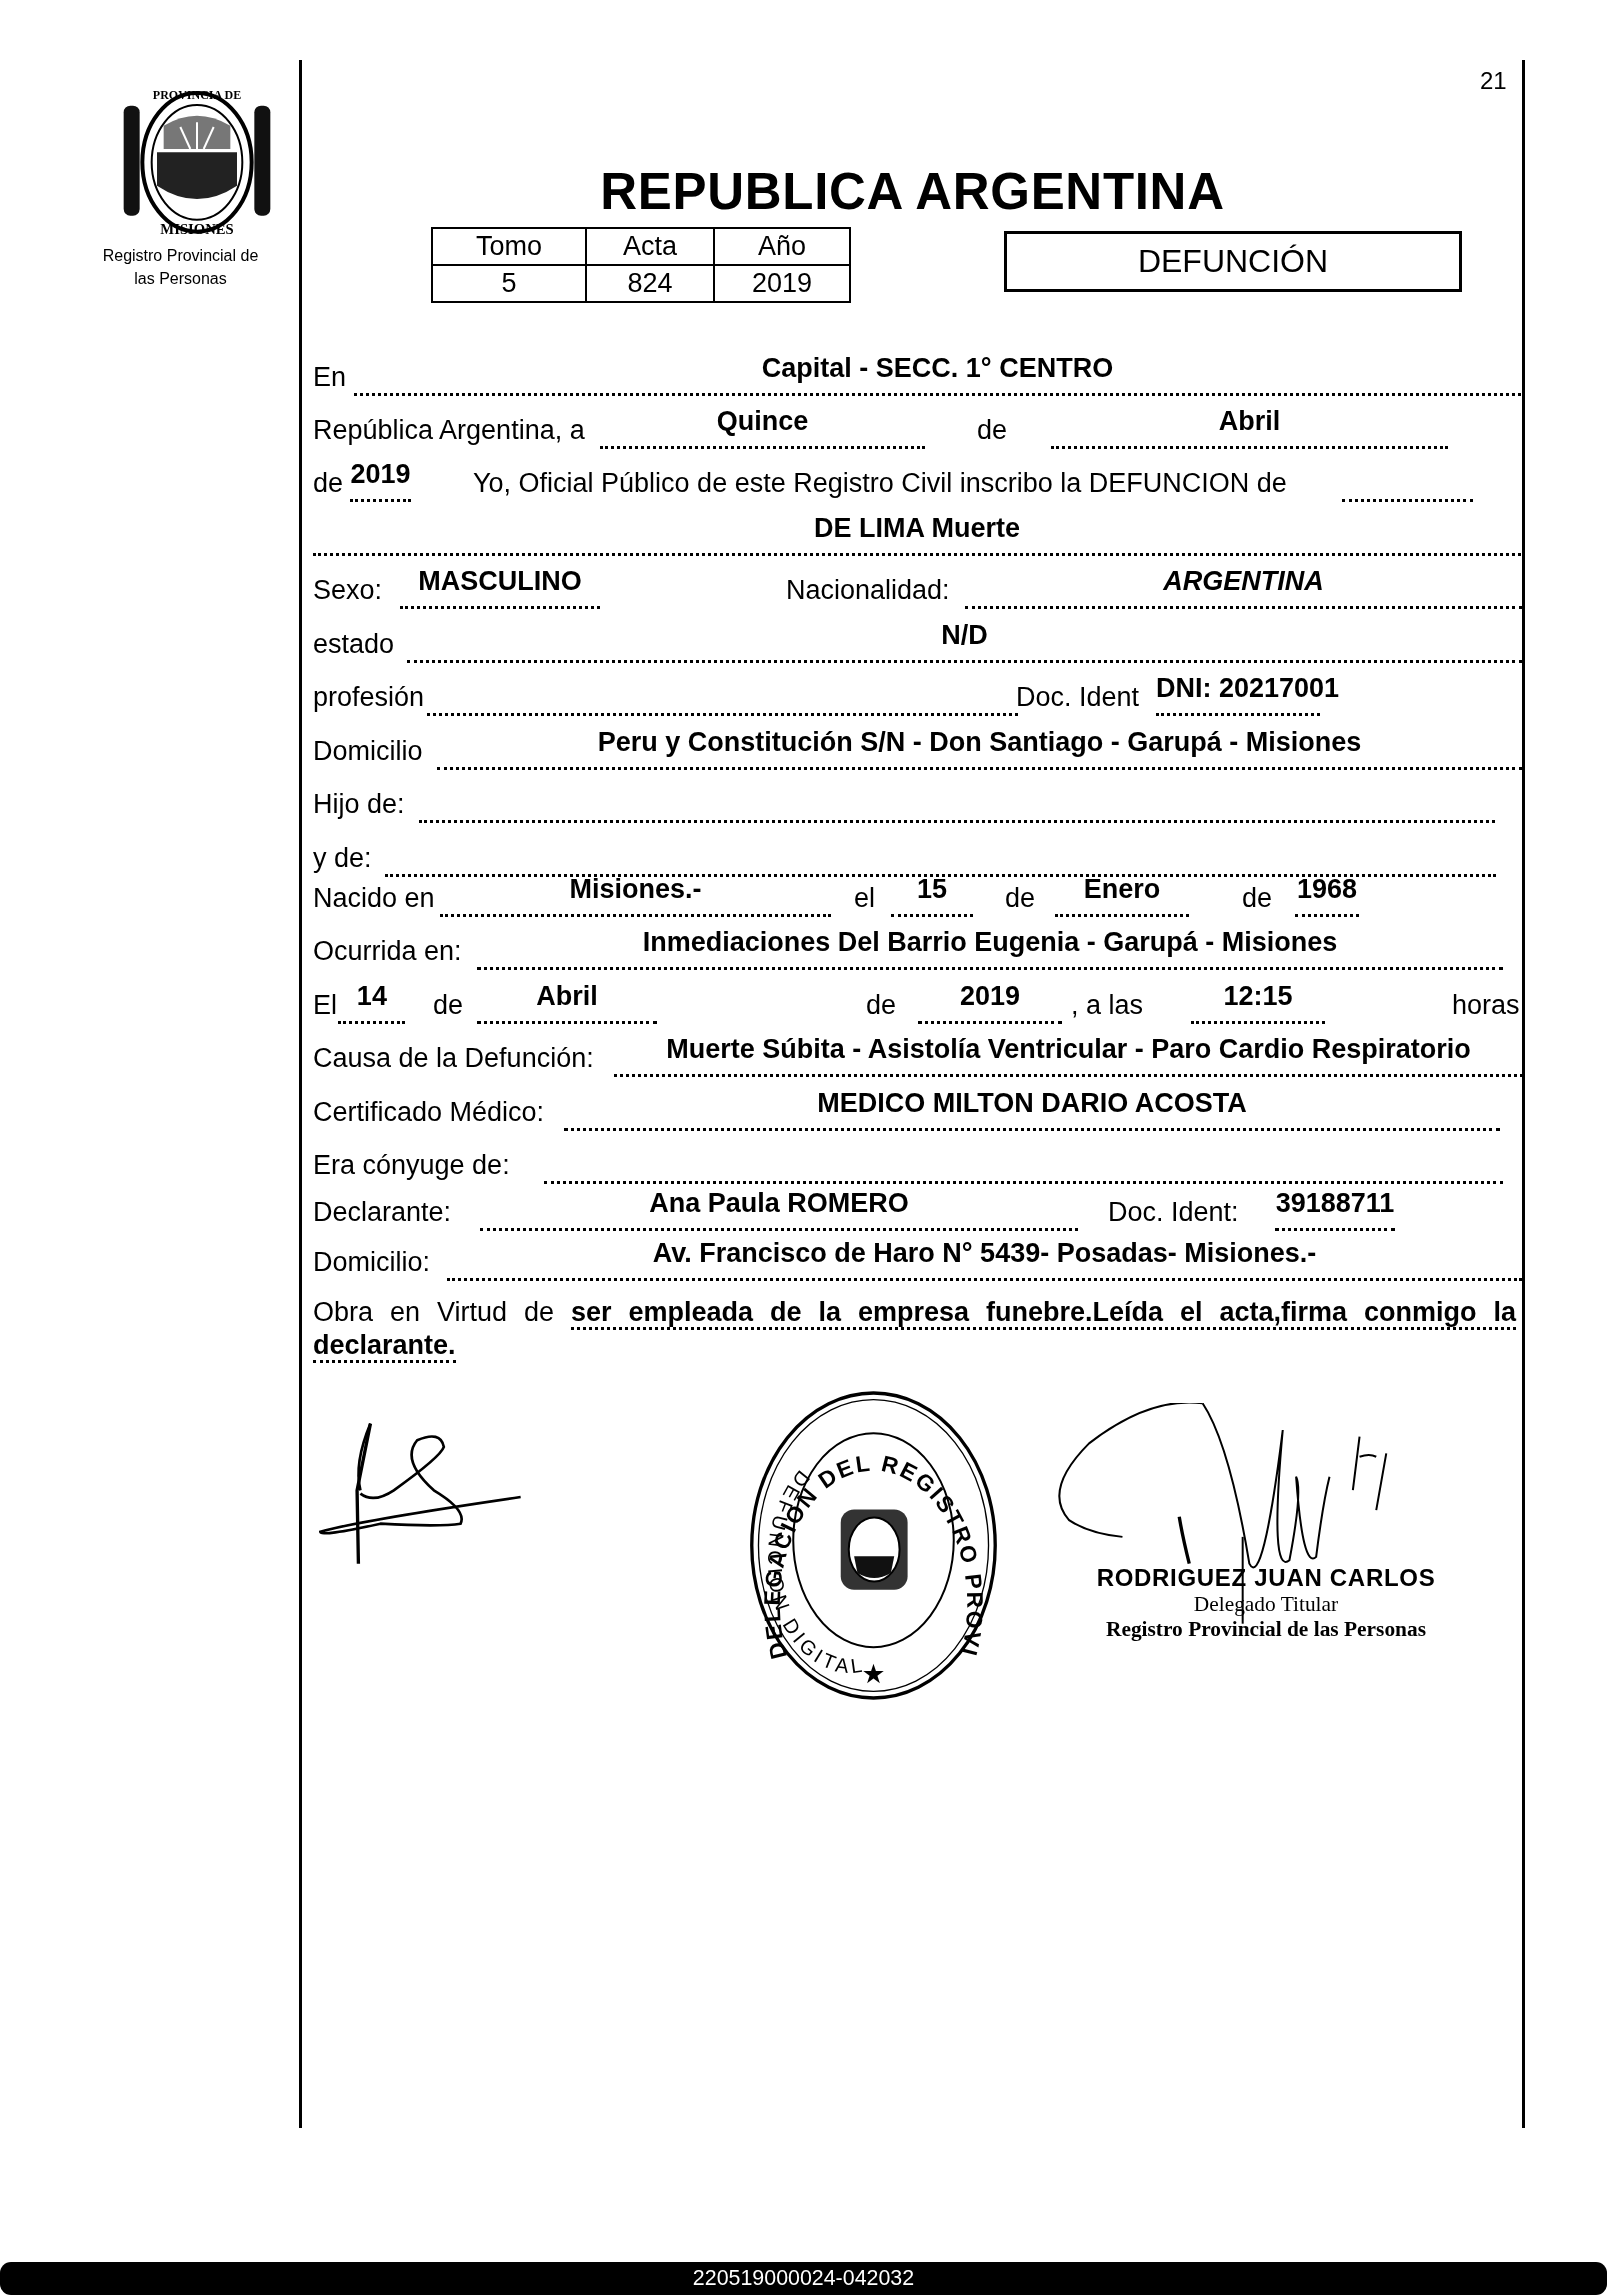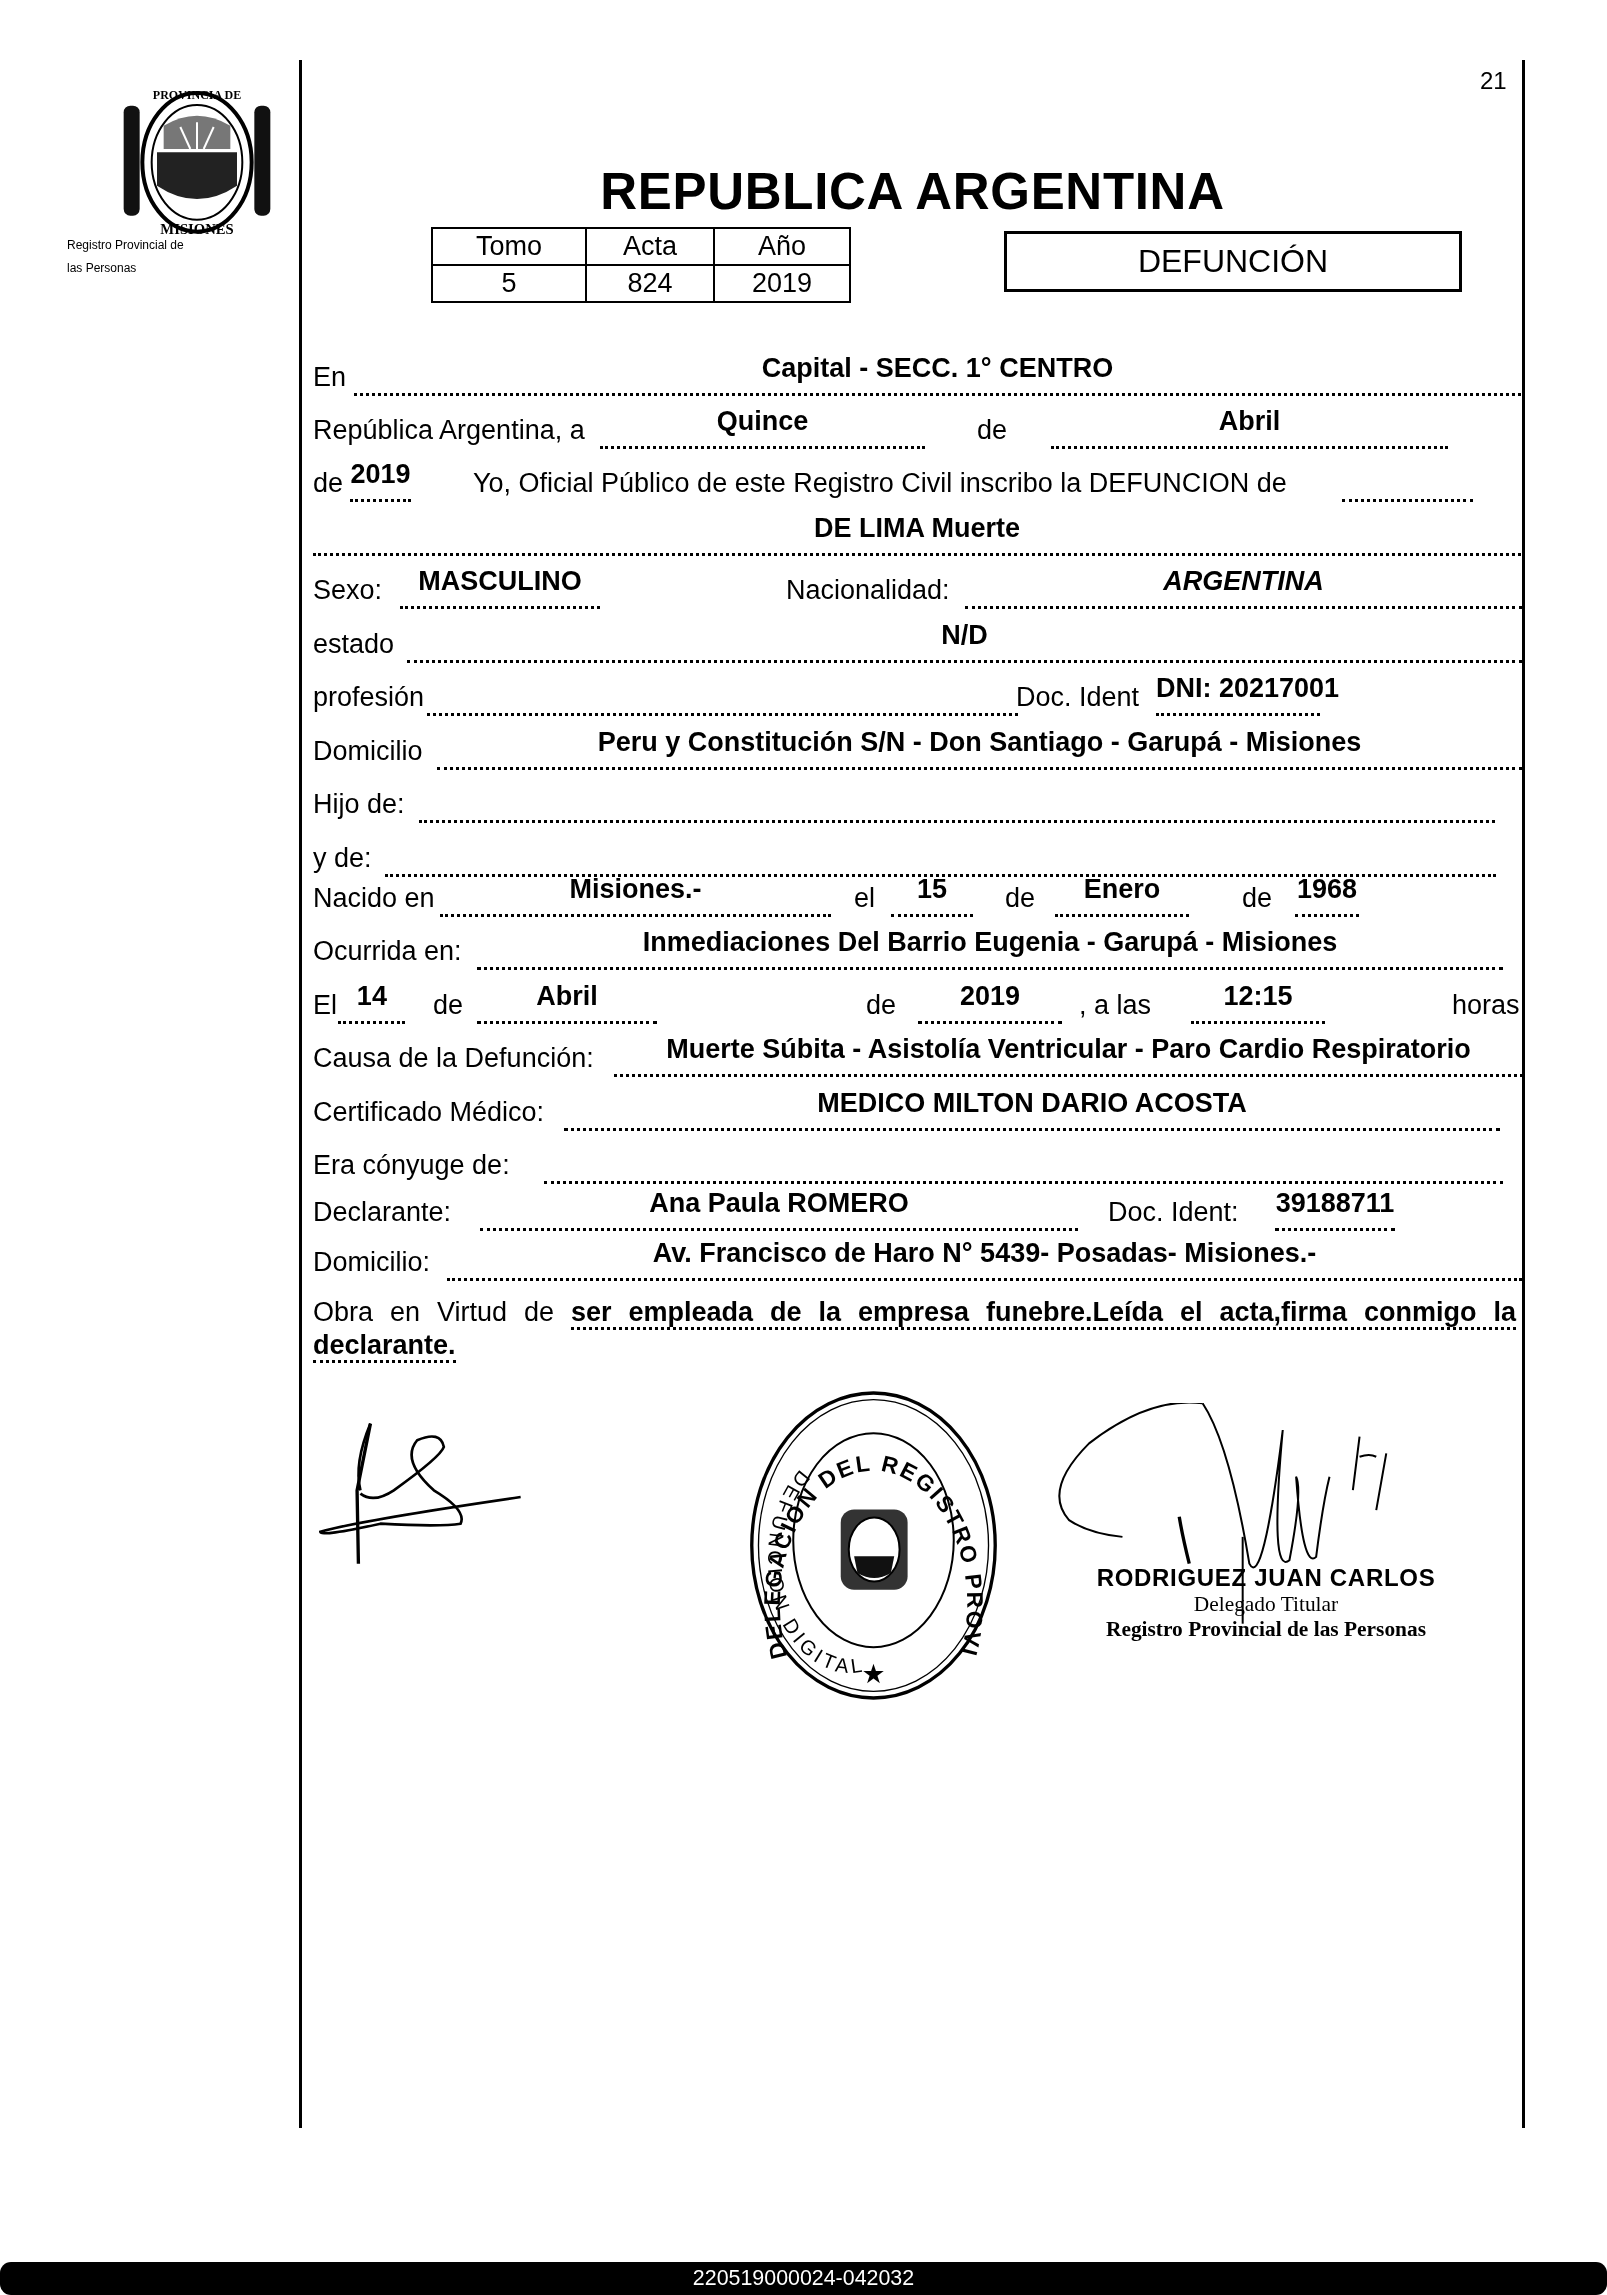"Registro Provincial de" .logo-caption { font-size: 12px -> 16px; text-align: none -> center; top: 234px -> 244px }
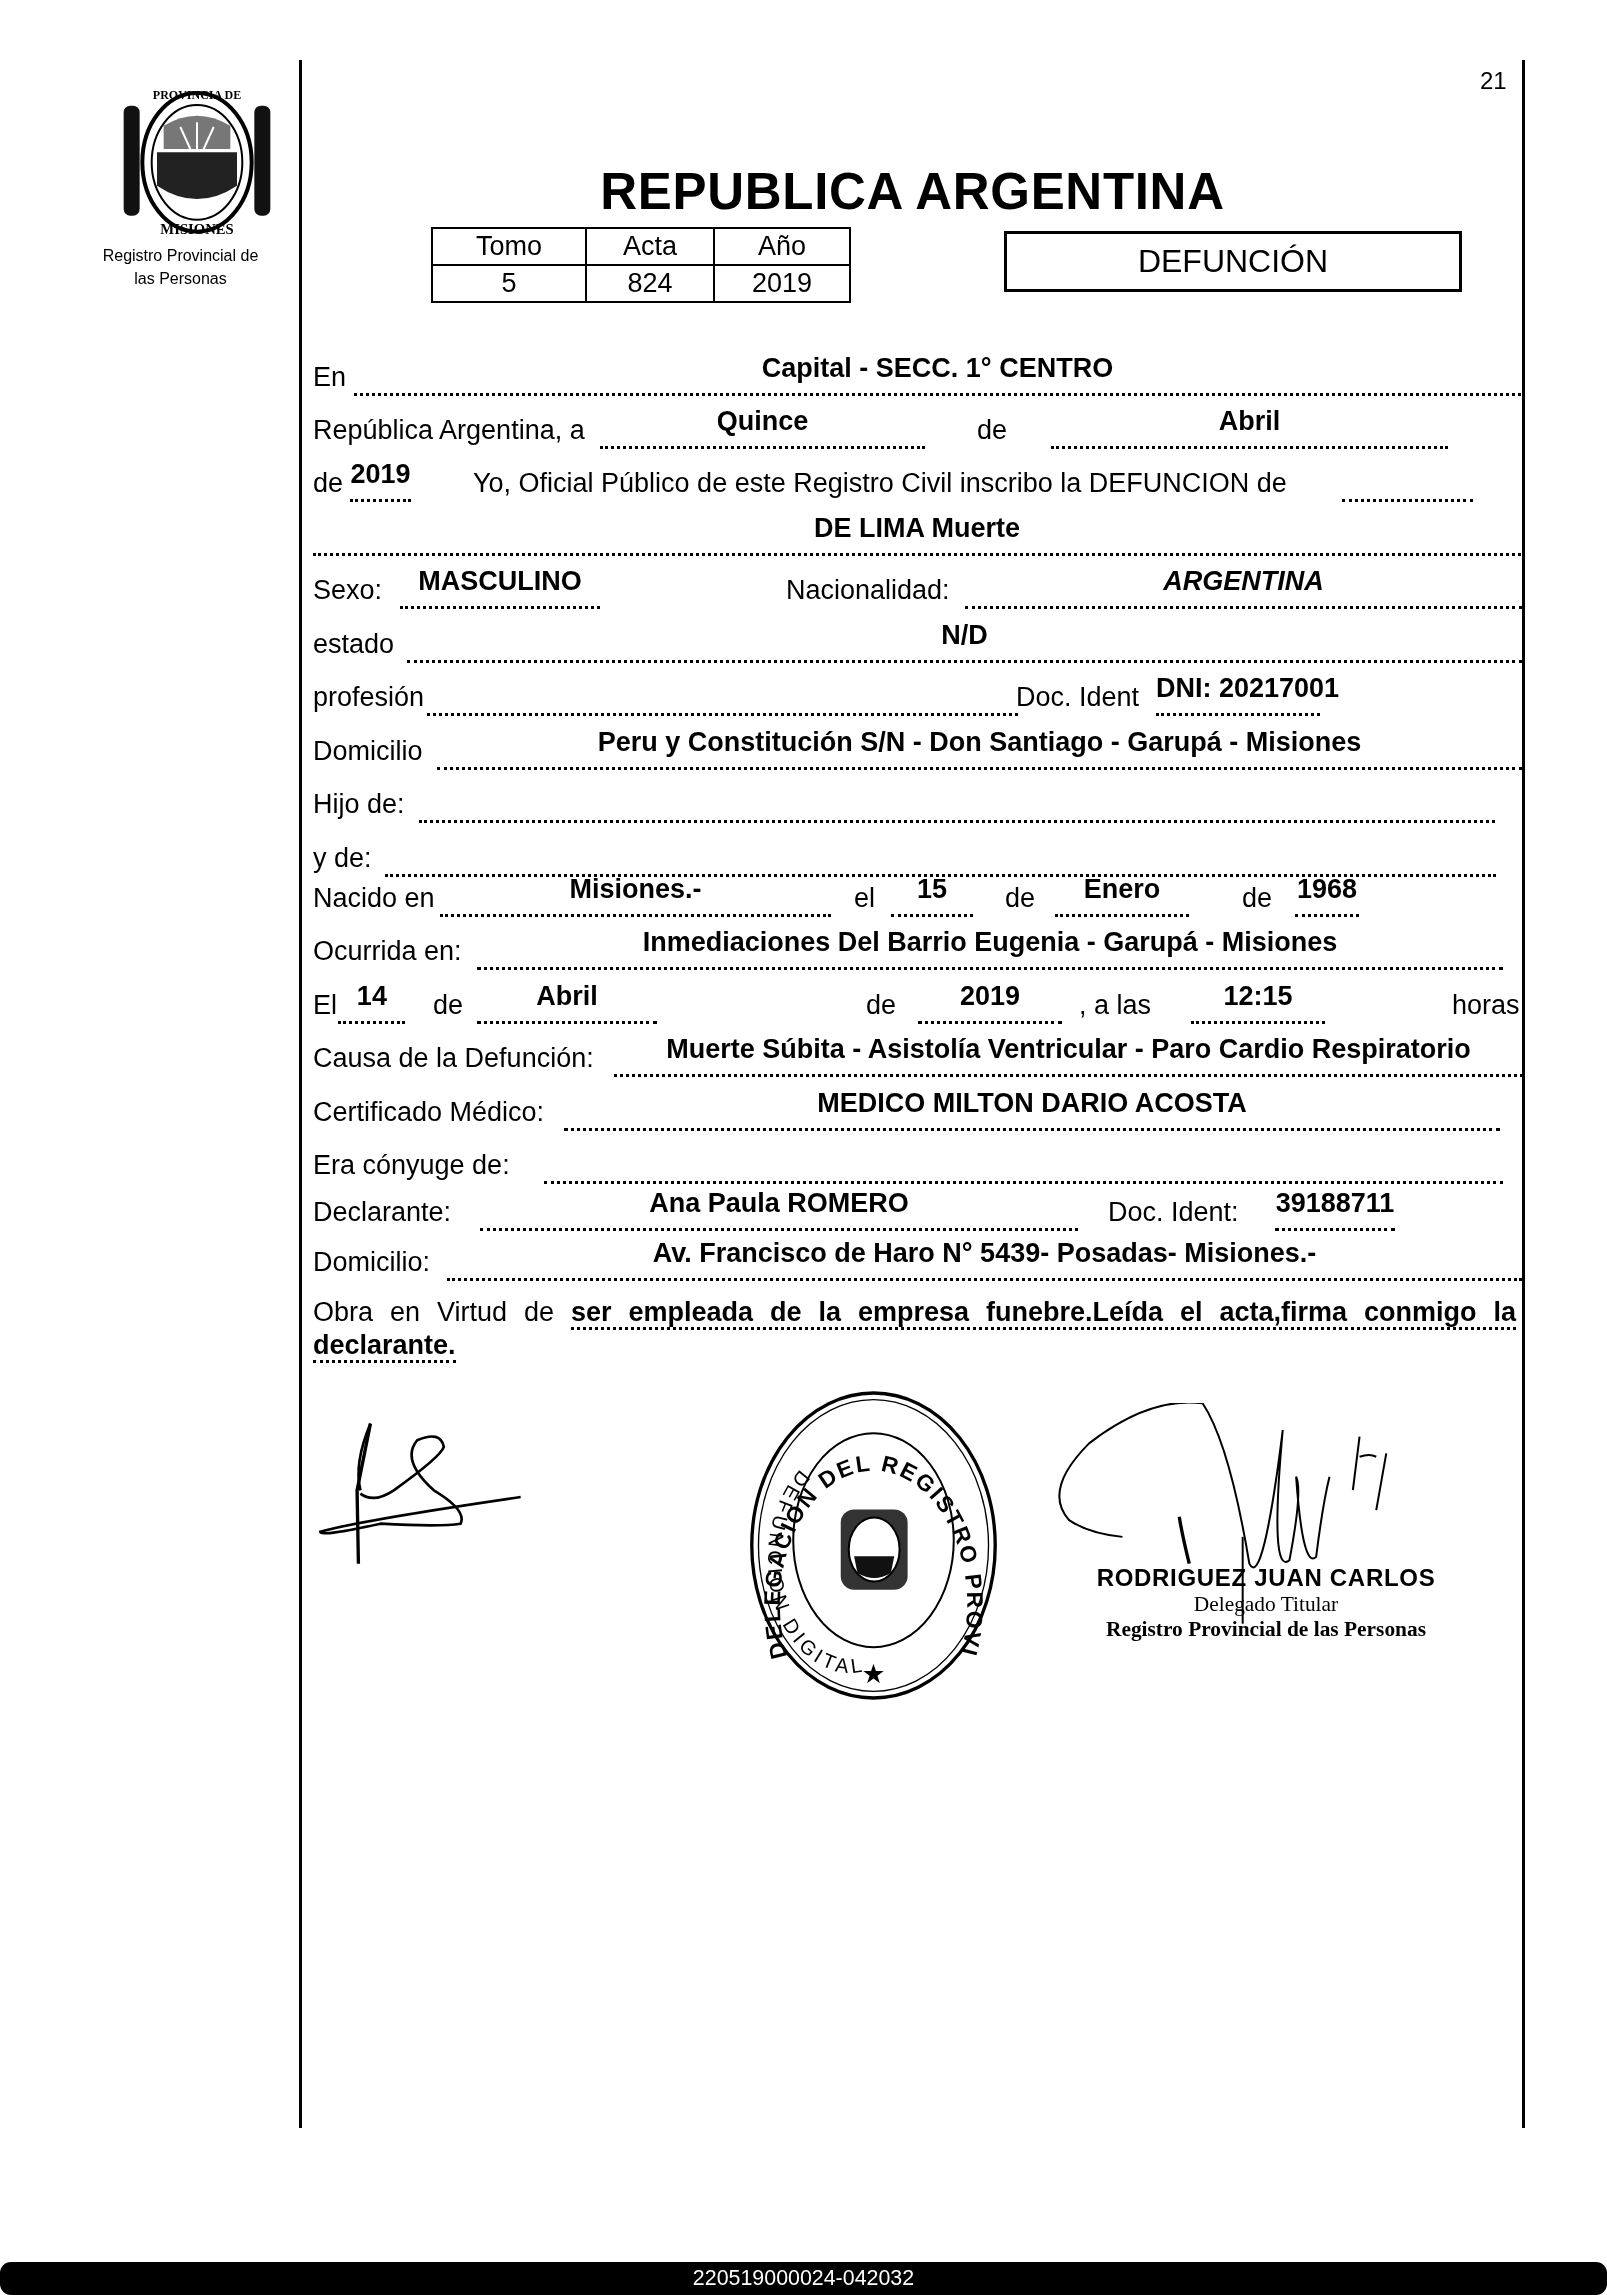", a las" span.lbl { margin-left: 8px -> none }
